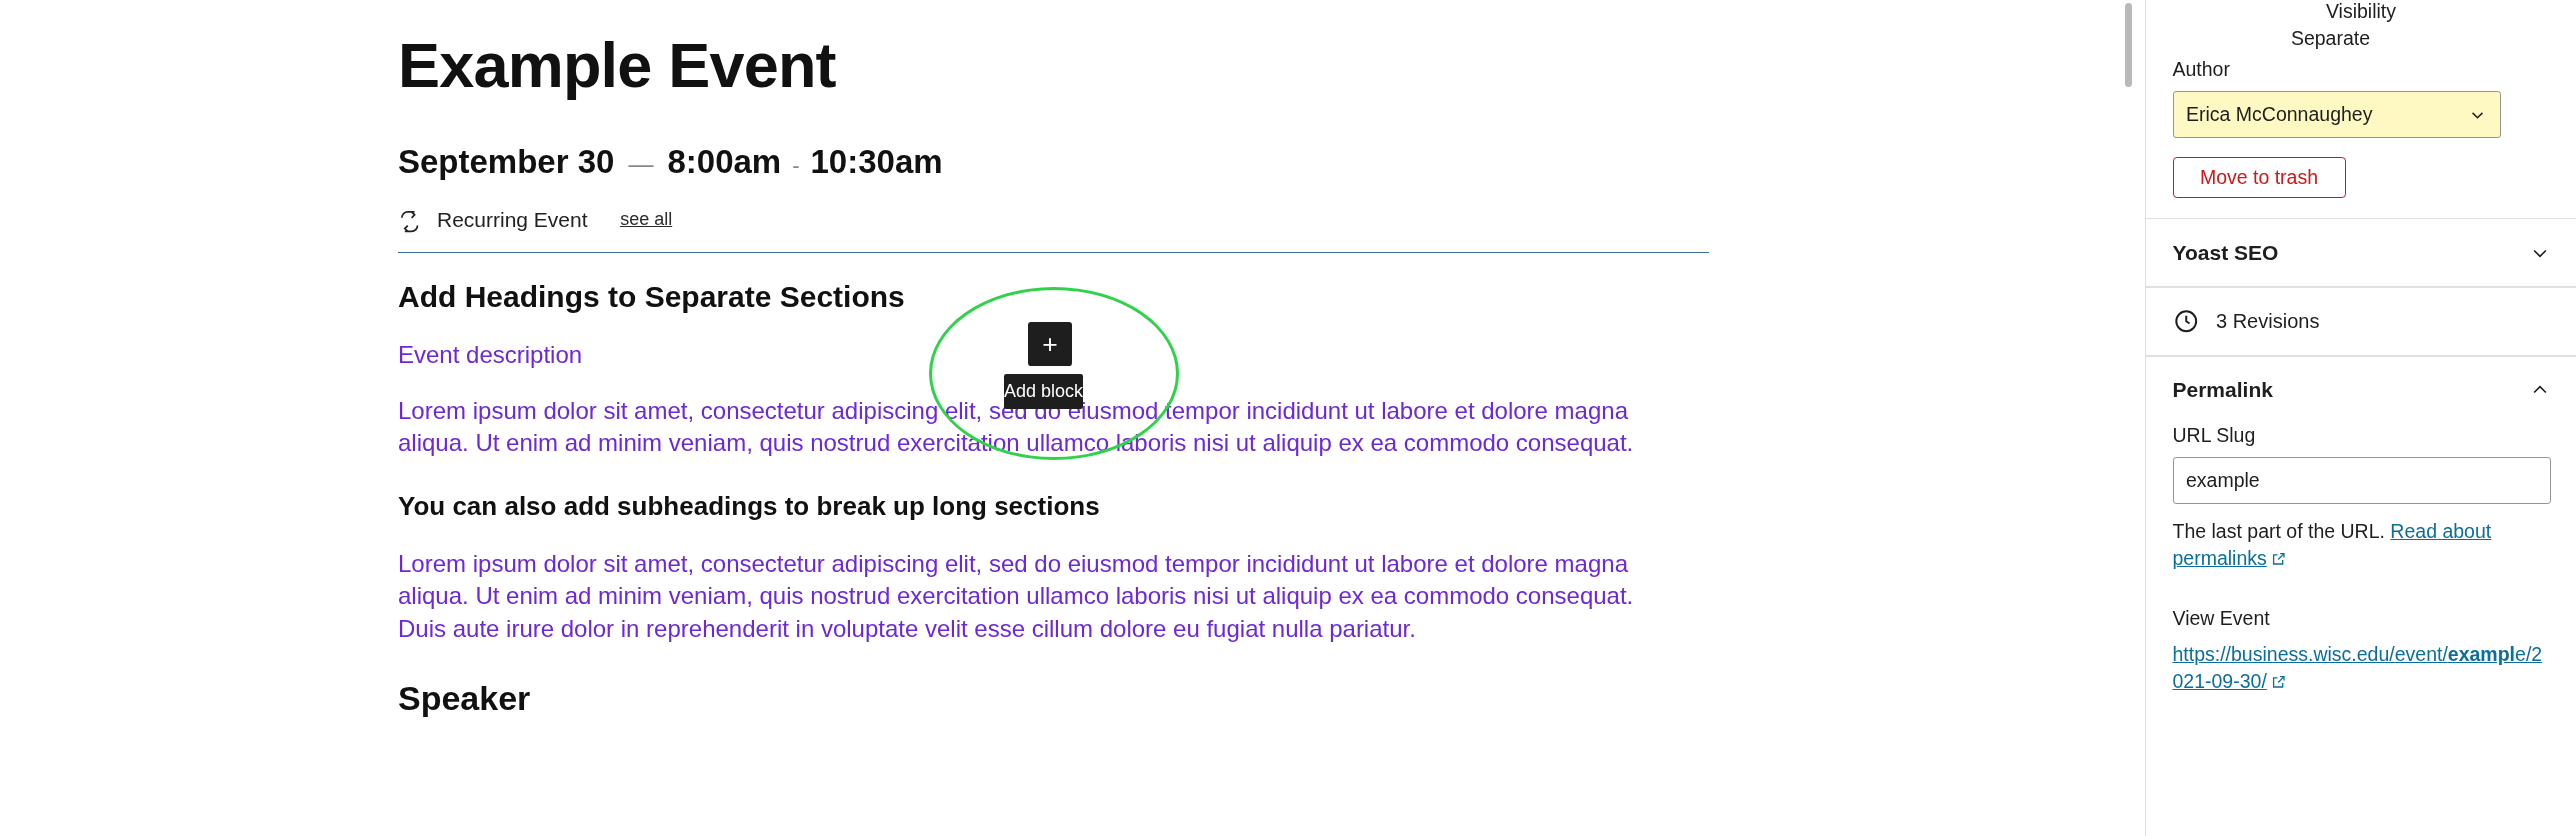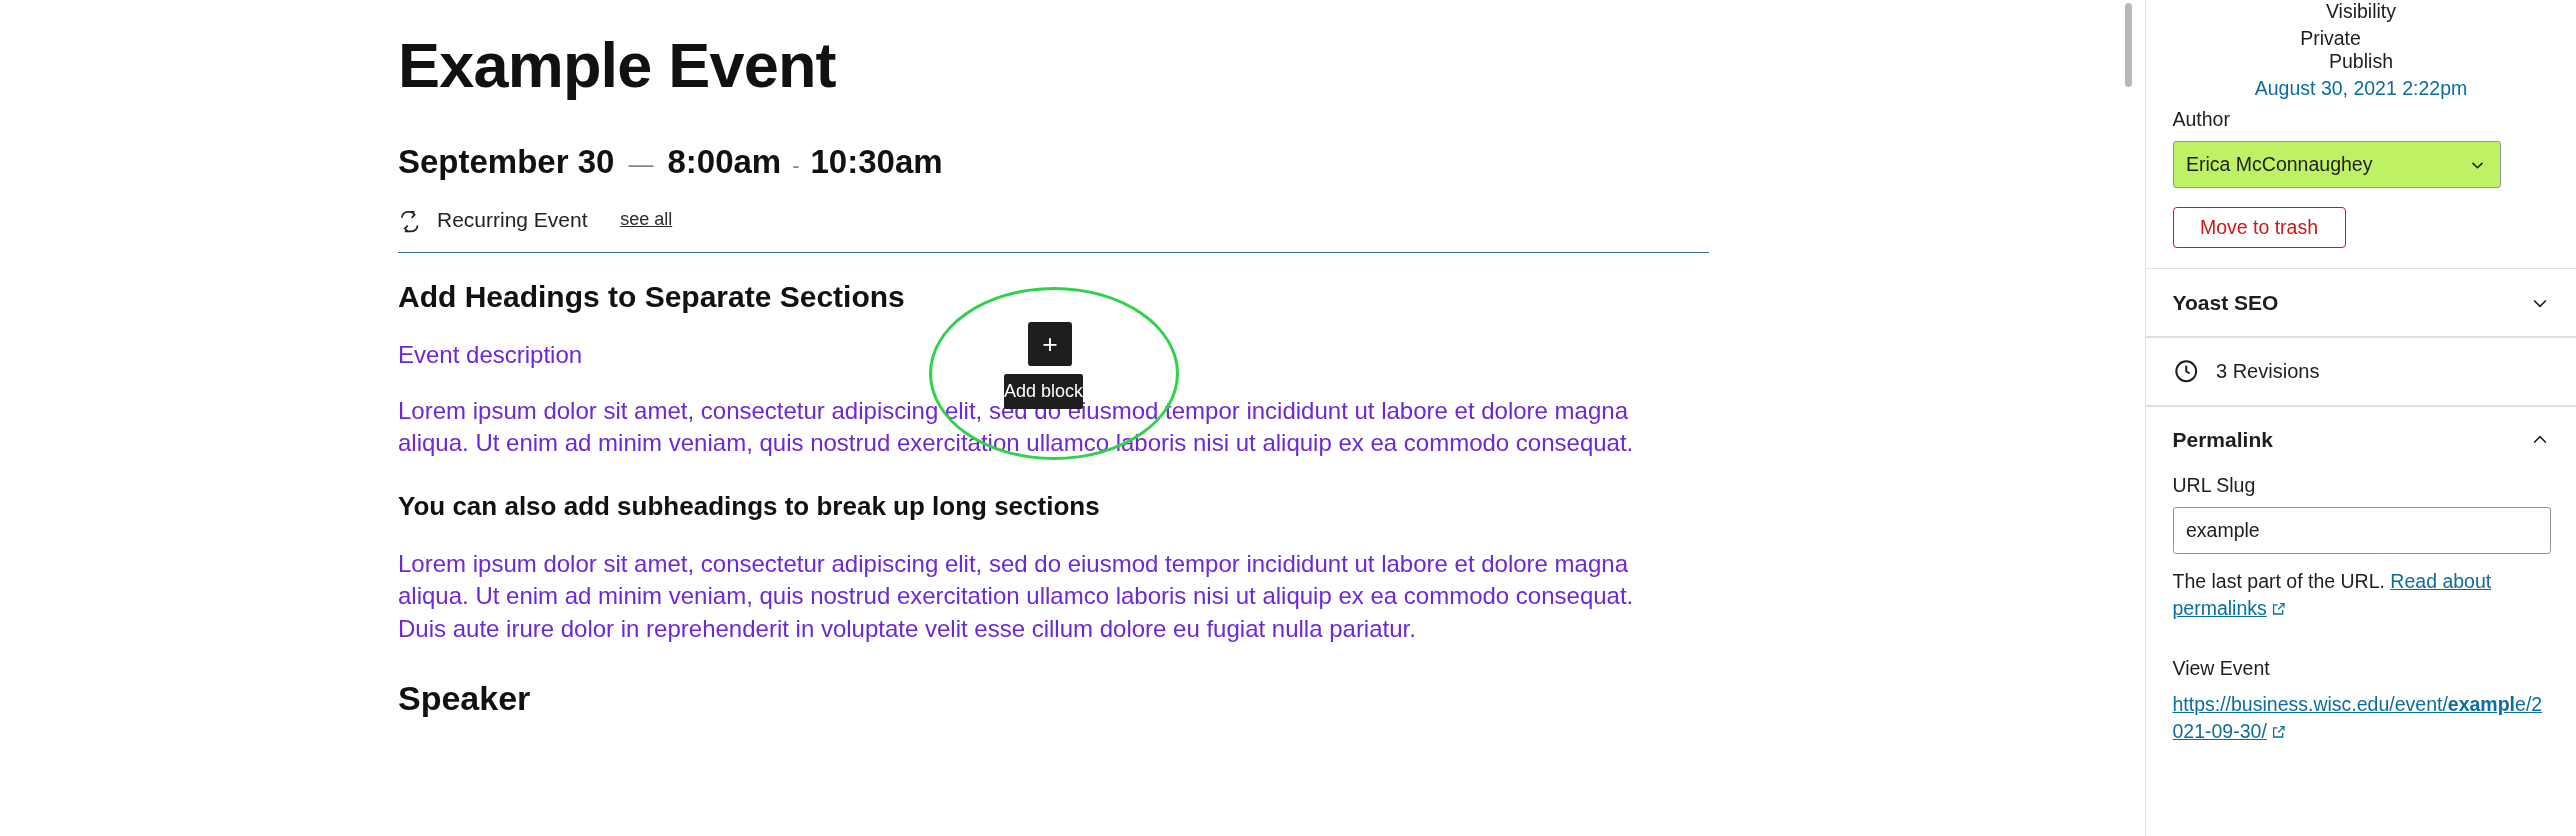"Private" span.value { text: Private -> Separate }
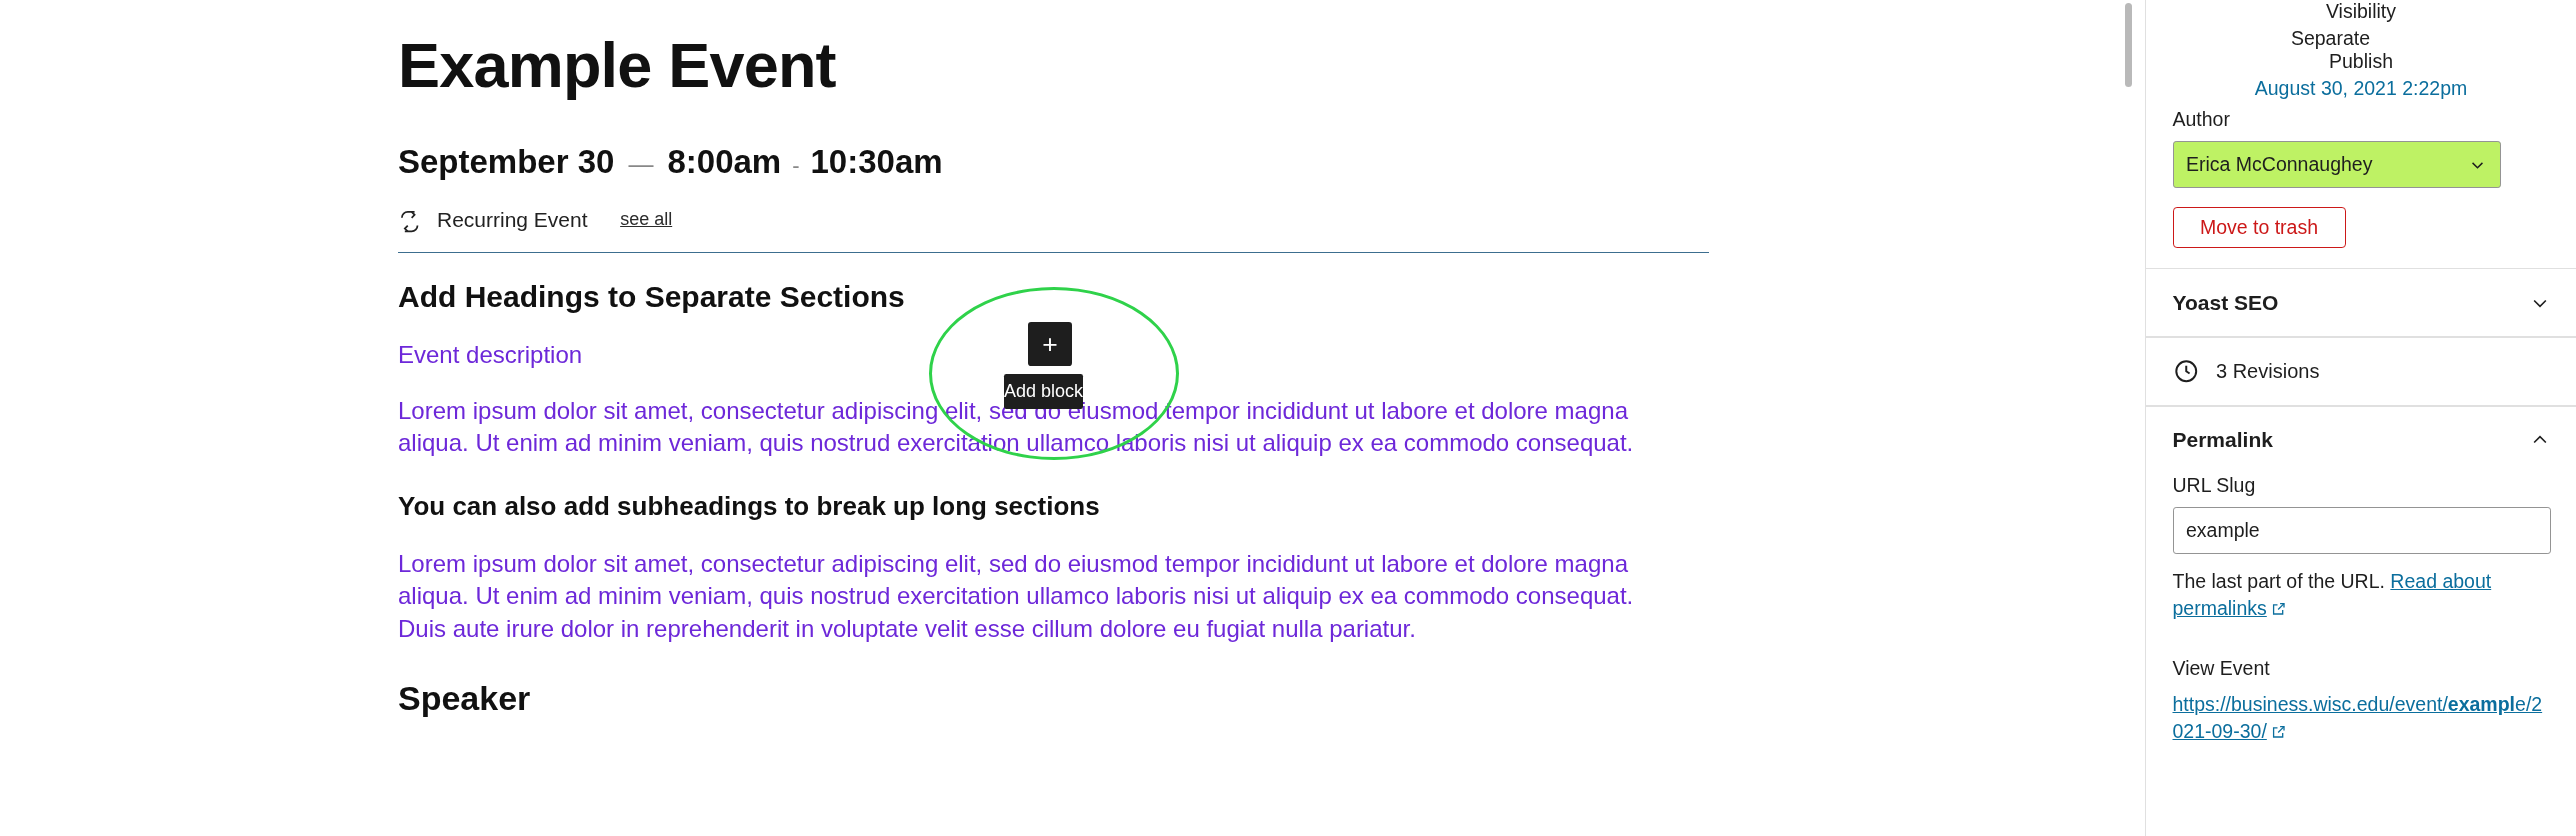"Publish" div.row { html: <div> <span>Publish</span> <span>August 30, 2021 2:22pm</span> </div> -> none }
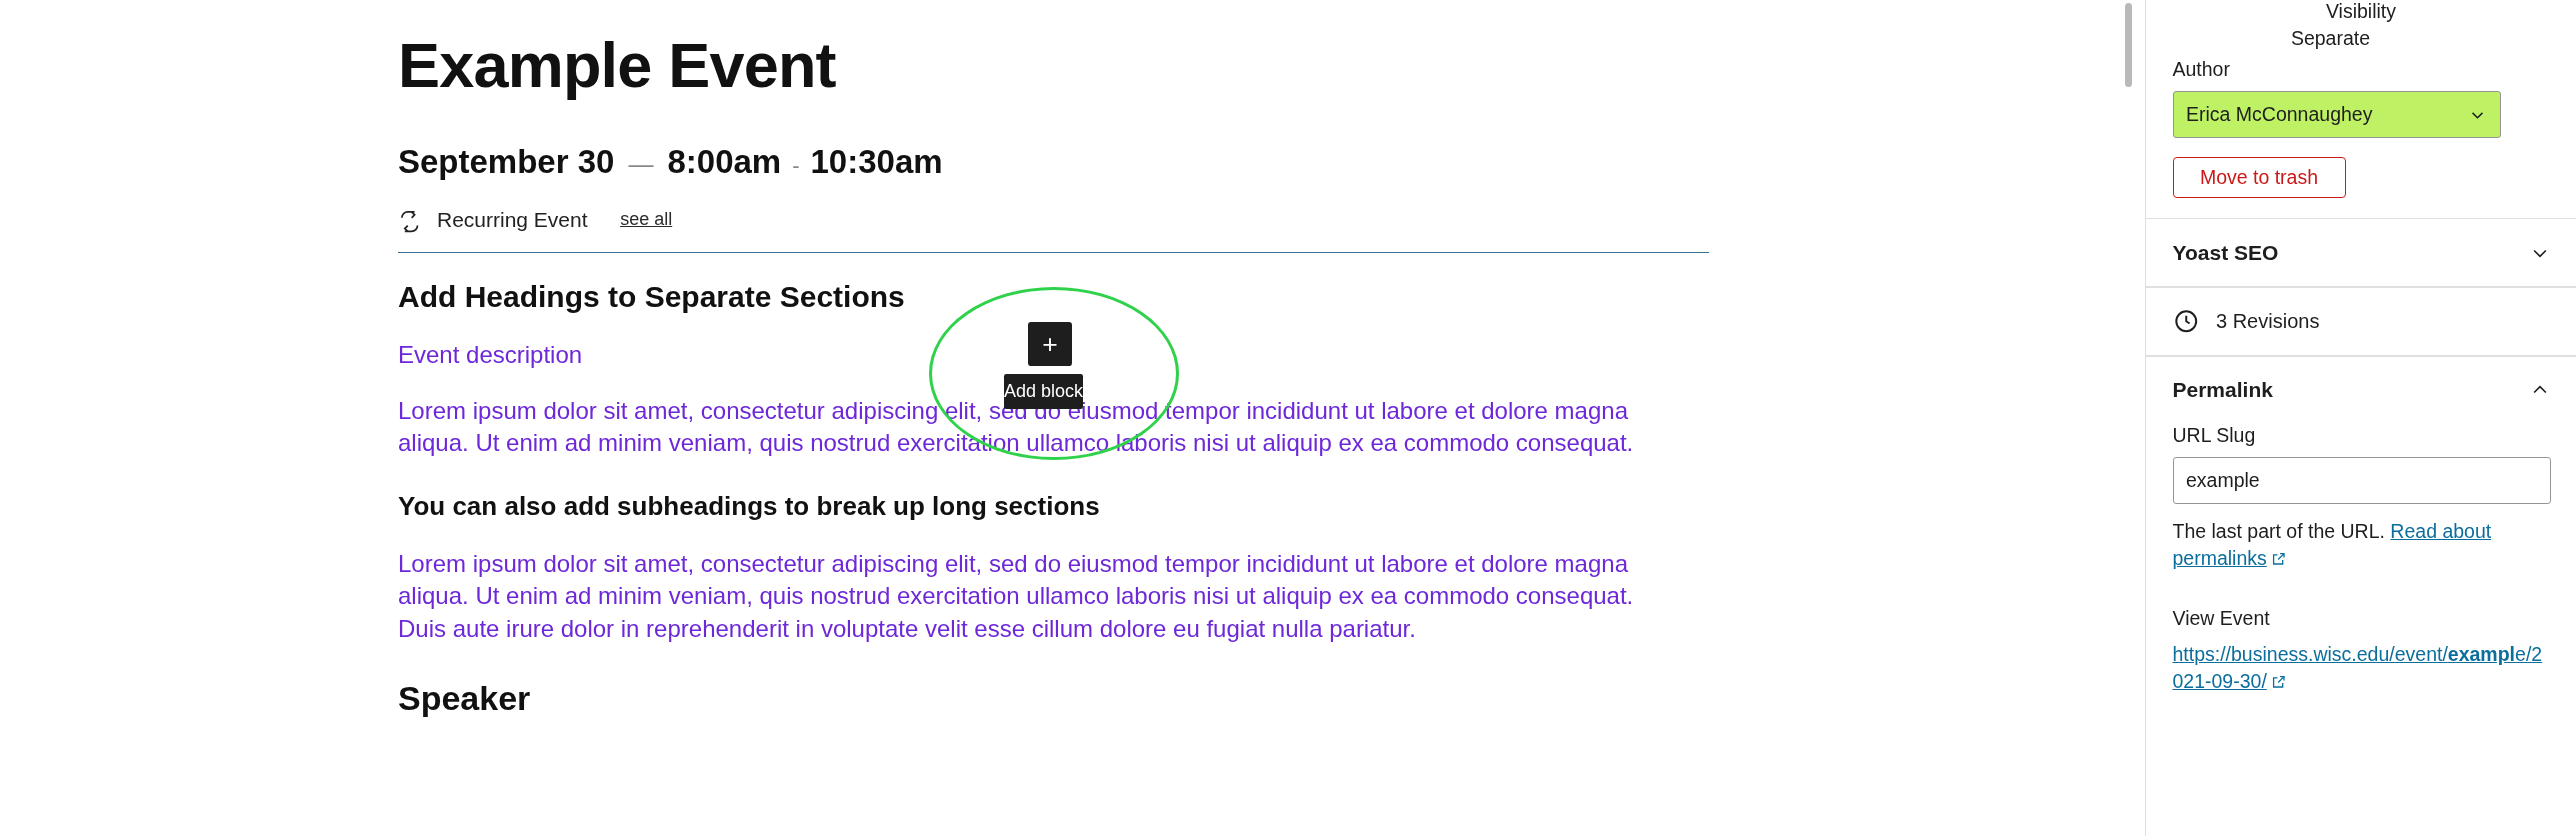"Erica McConnaughey" .select { background: #bef264 -> #fef9c3 }
